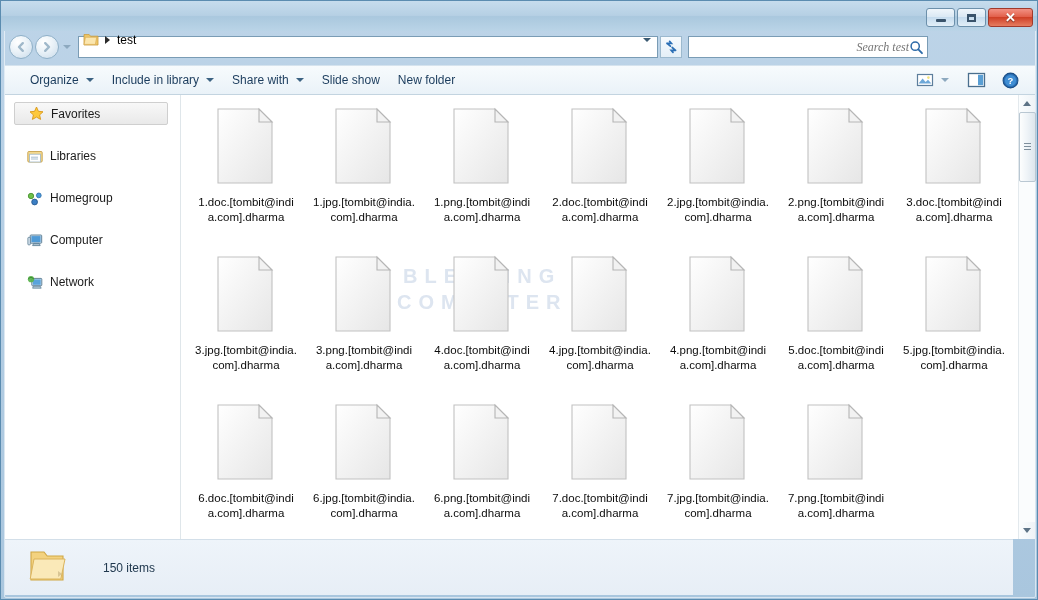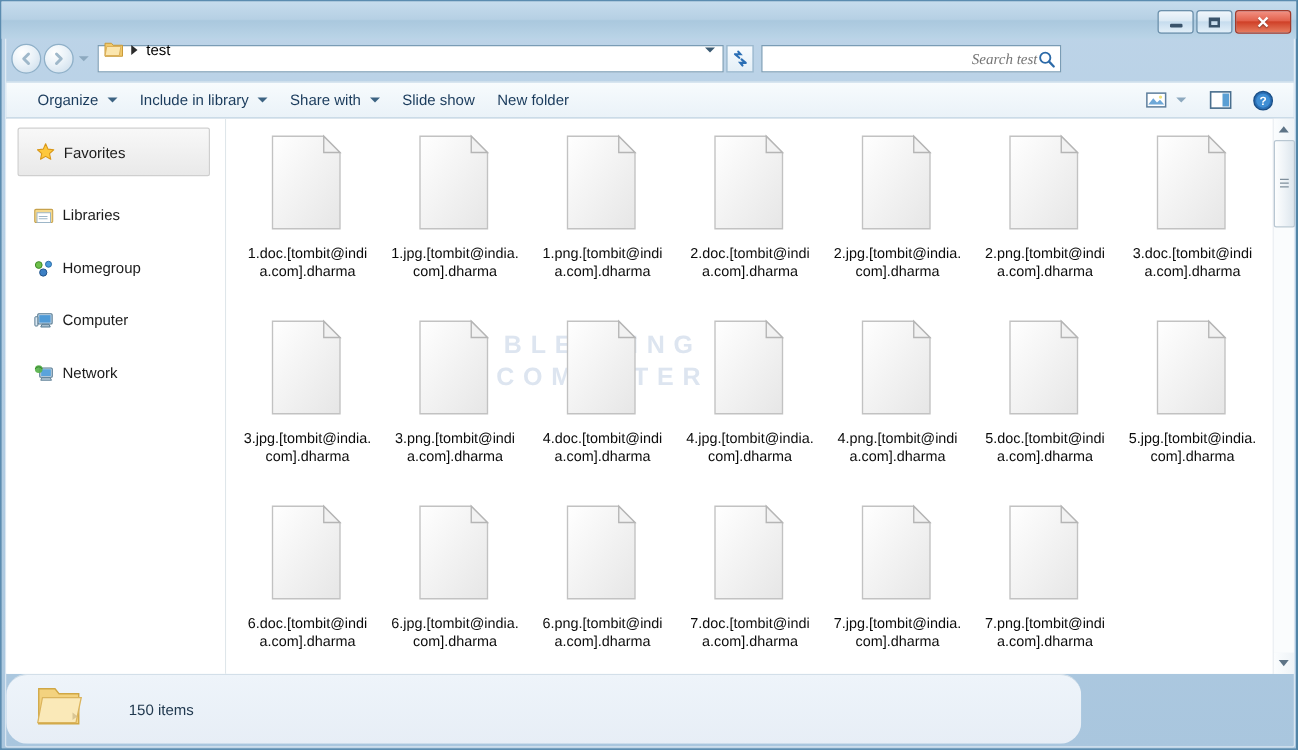"test" .addressbar { width: 501px -> 580px }
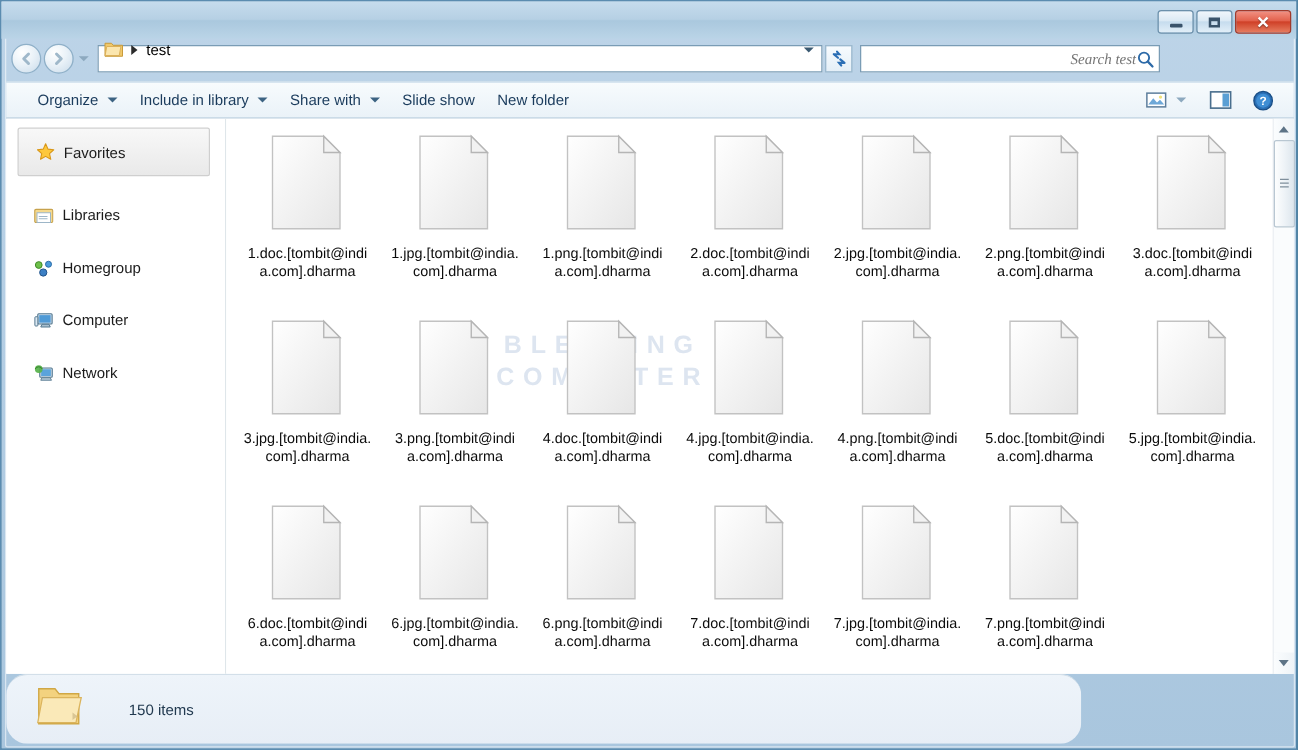"Favorites" .side-item.selected { height: 39px -> 23px }
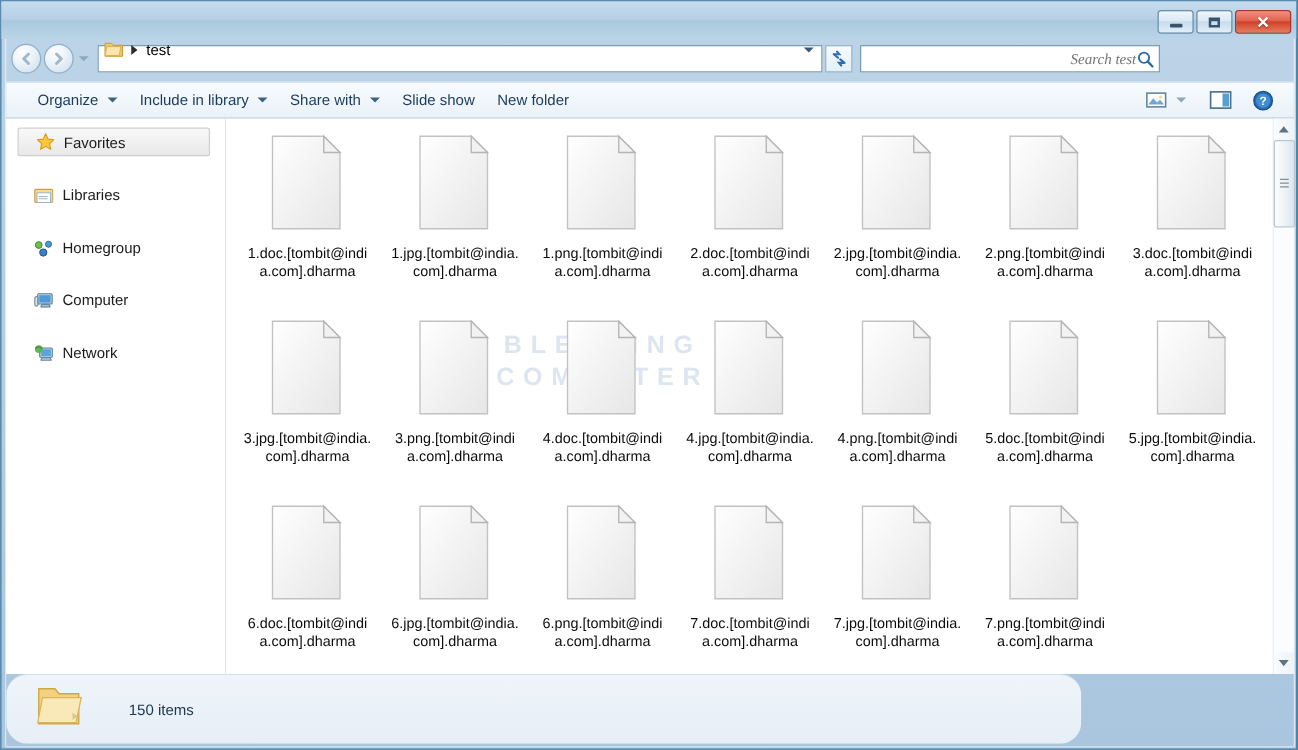"150 items" .statusbar { border-radius: 17px -> none; width: 860px -> 1008px }
